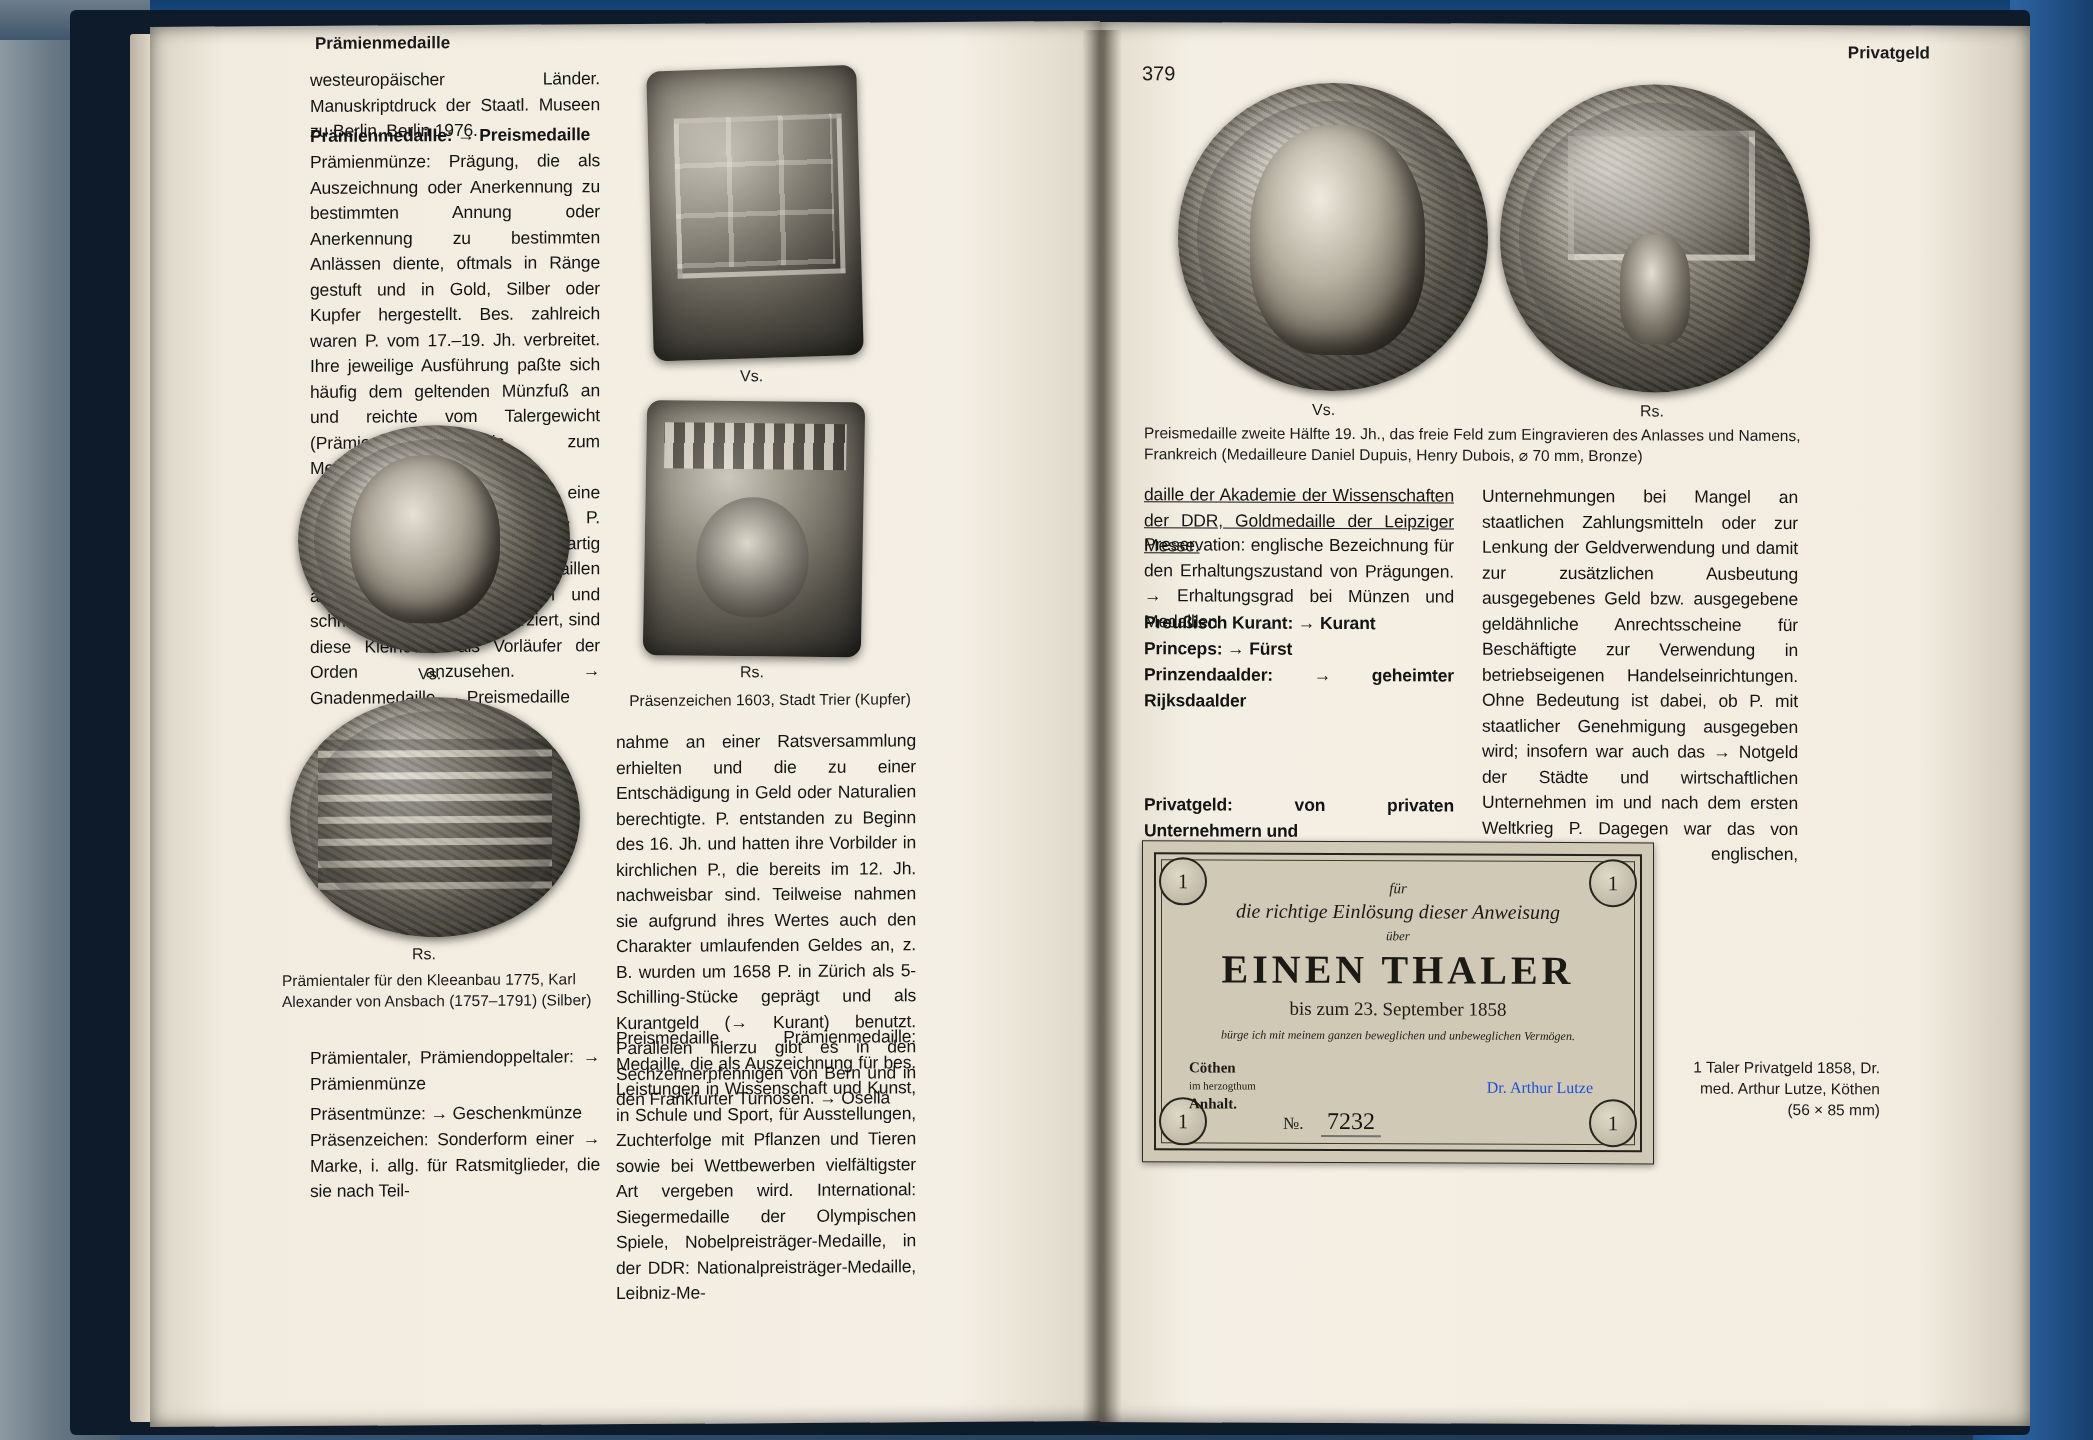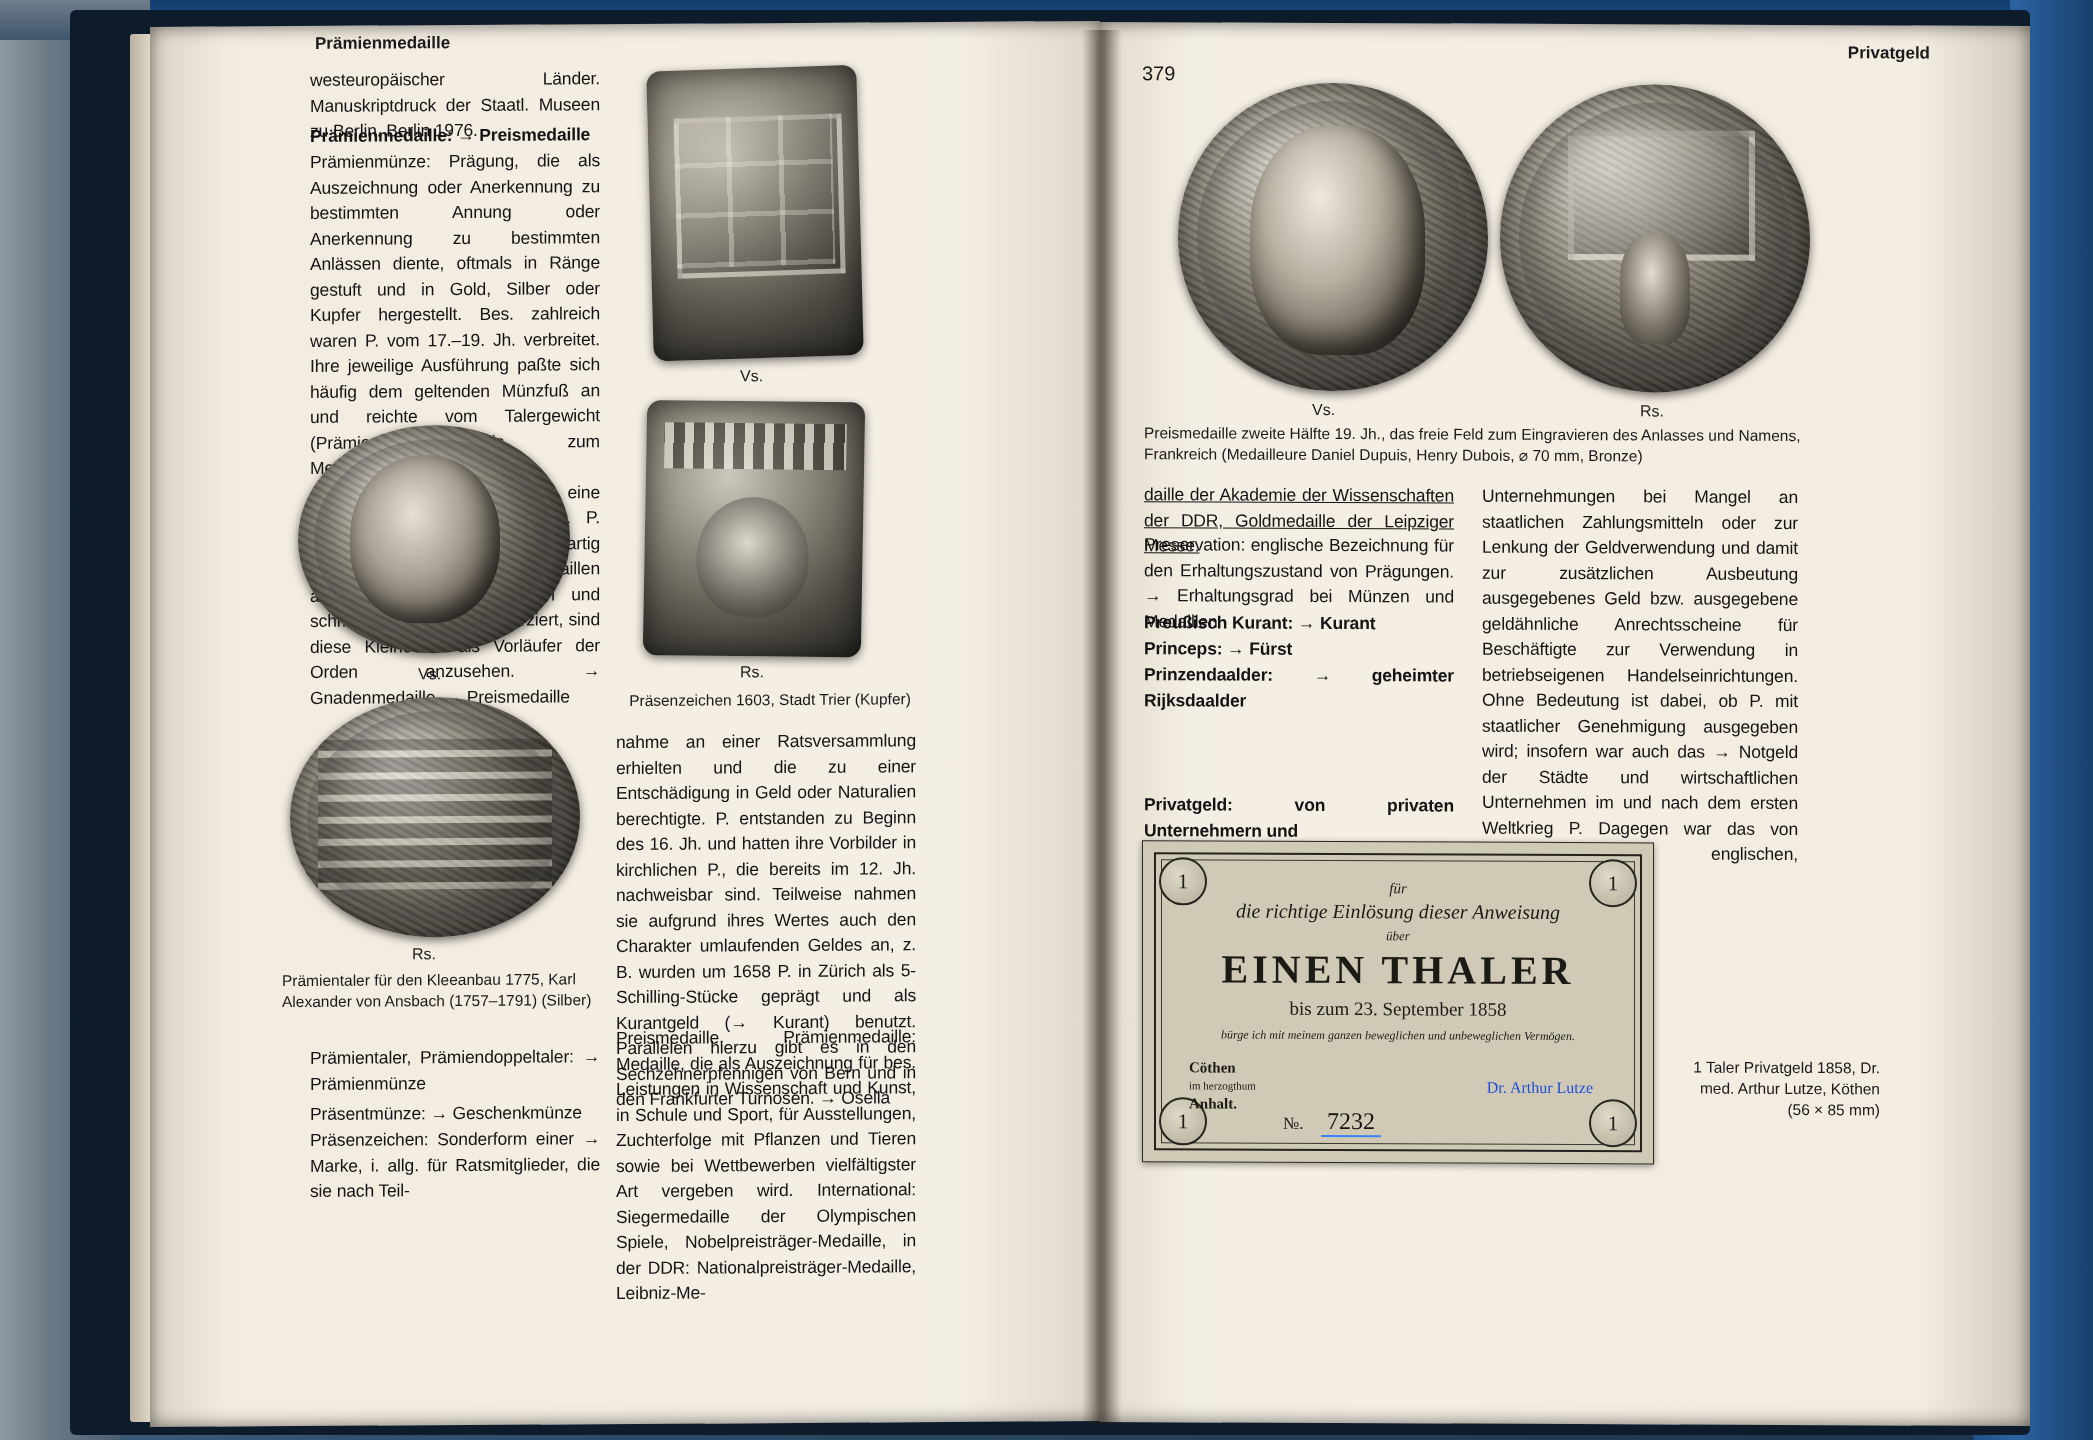"7232" div { border-bottom: 2px solid #3b82f6 -> 2px solid #737373 }
